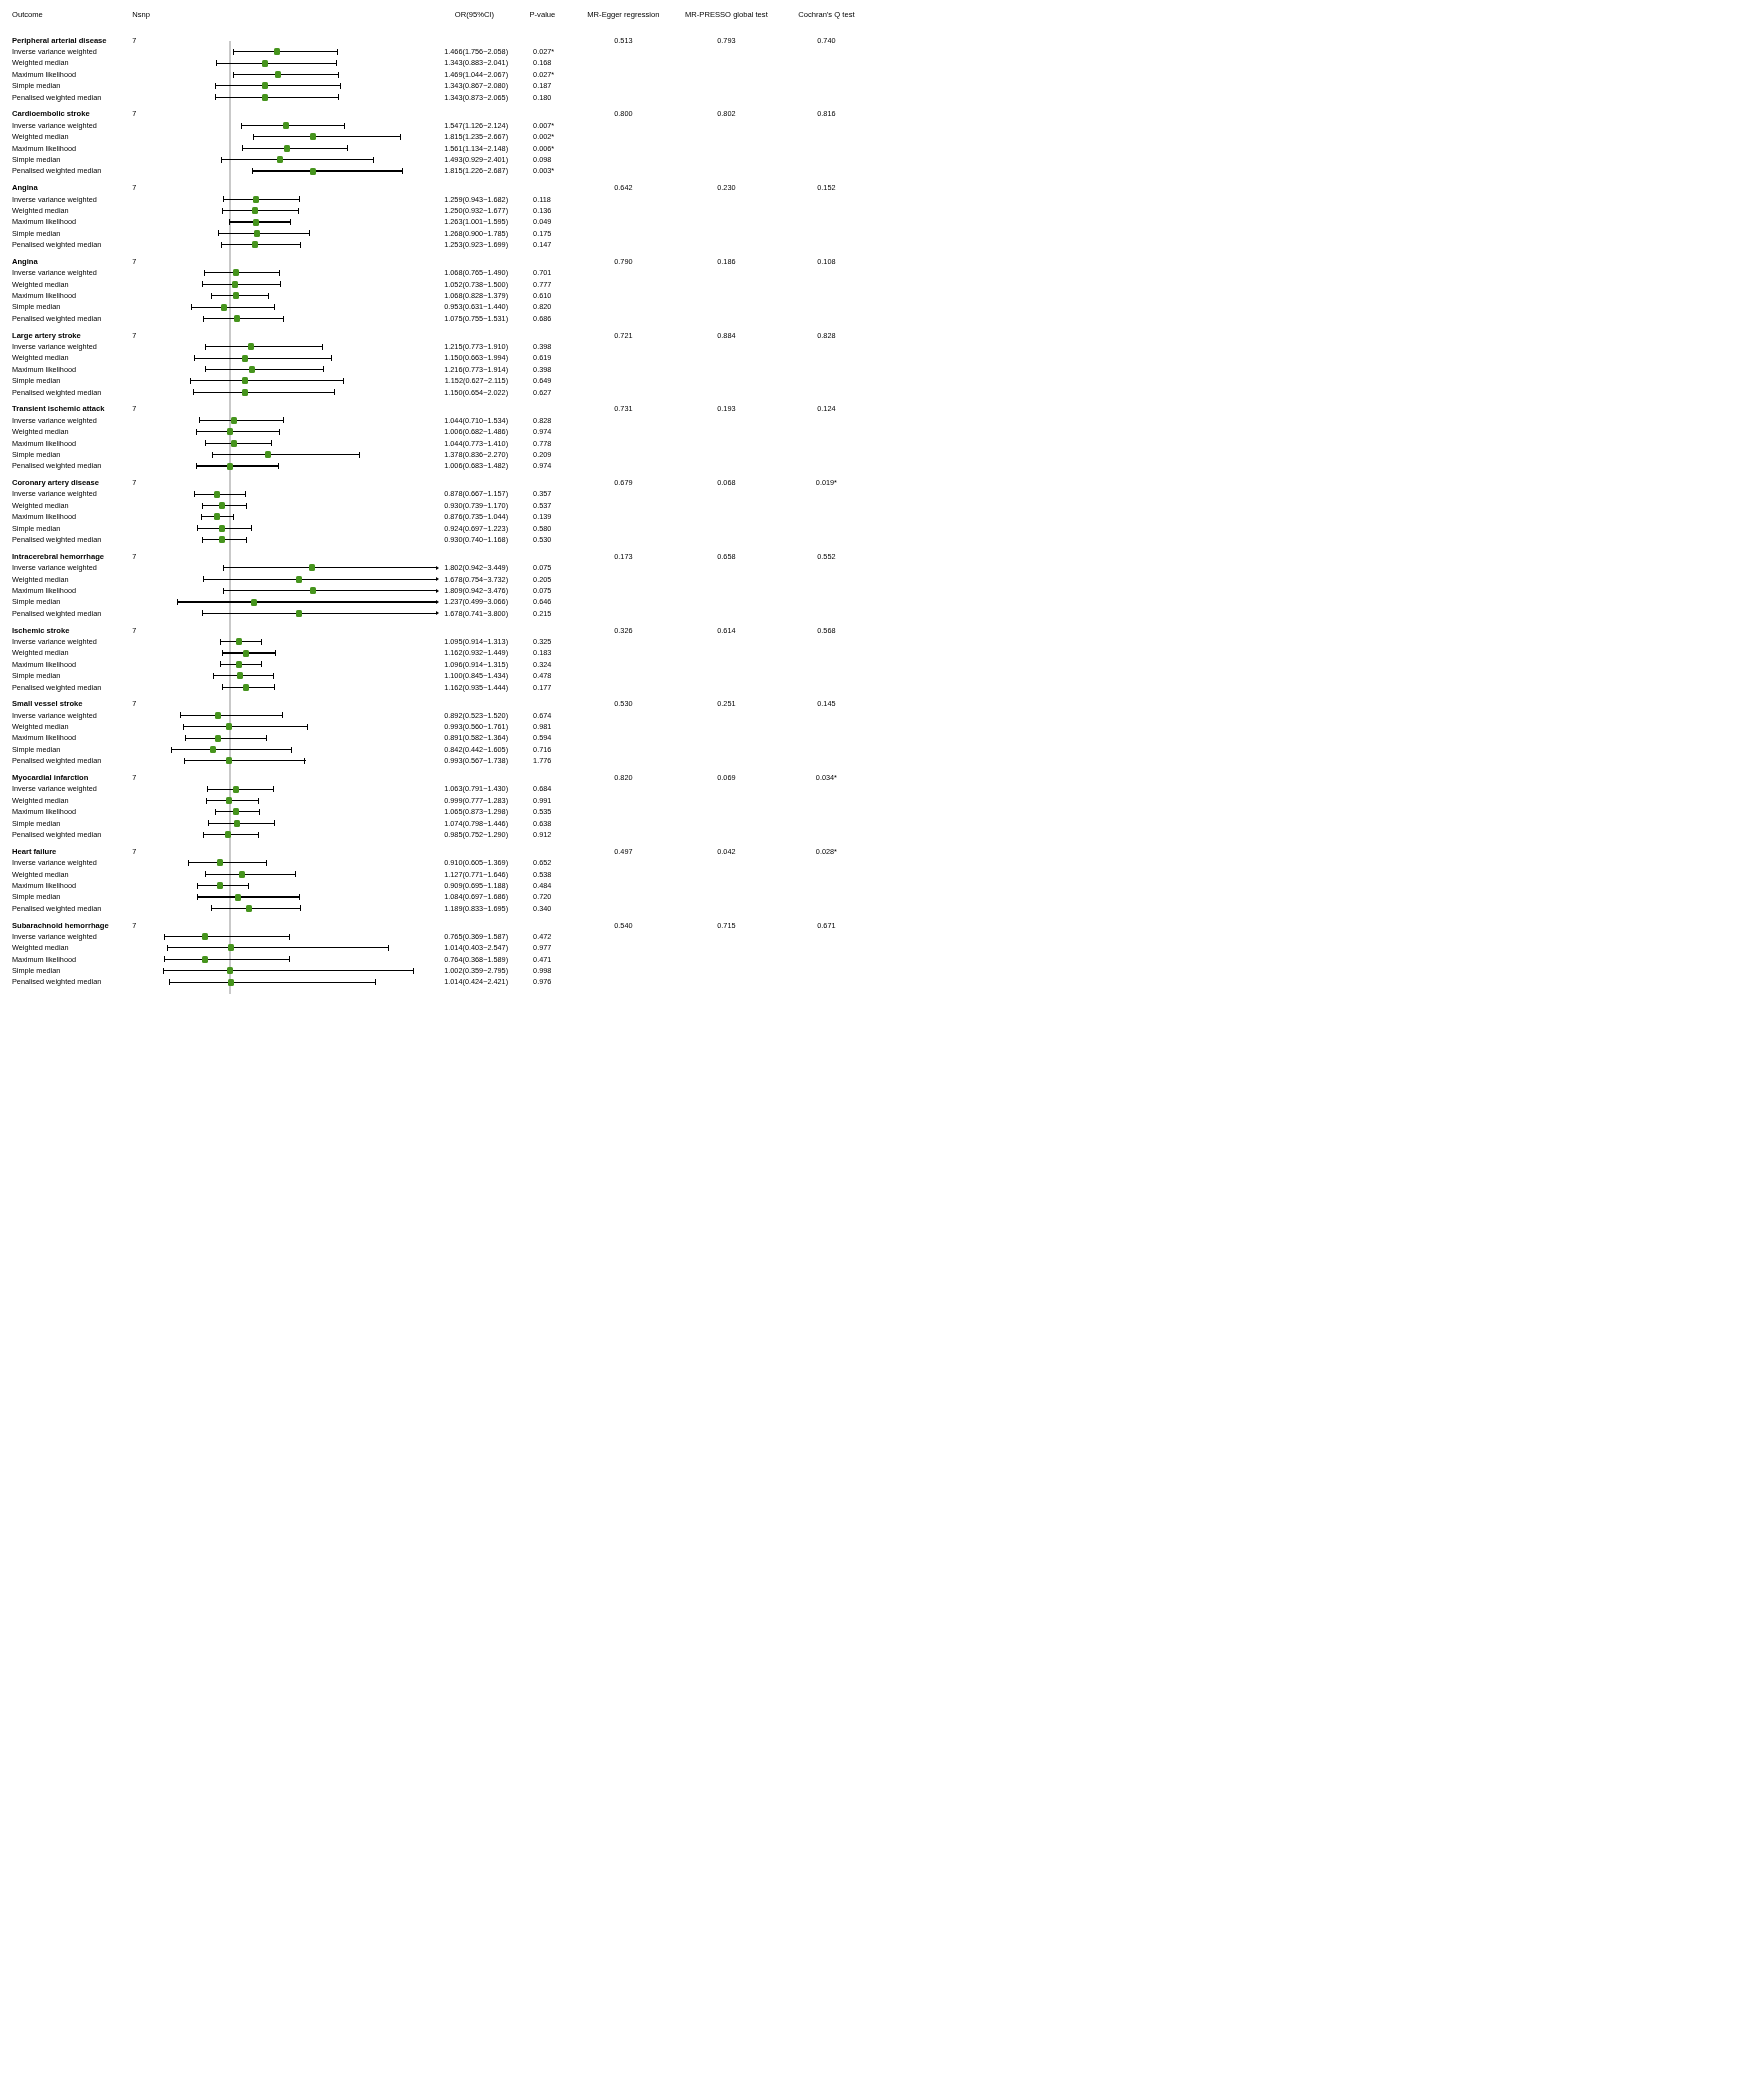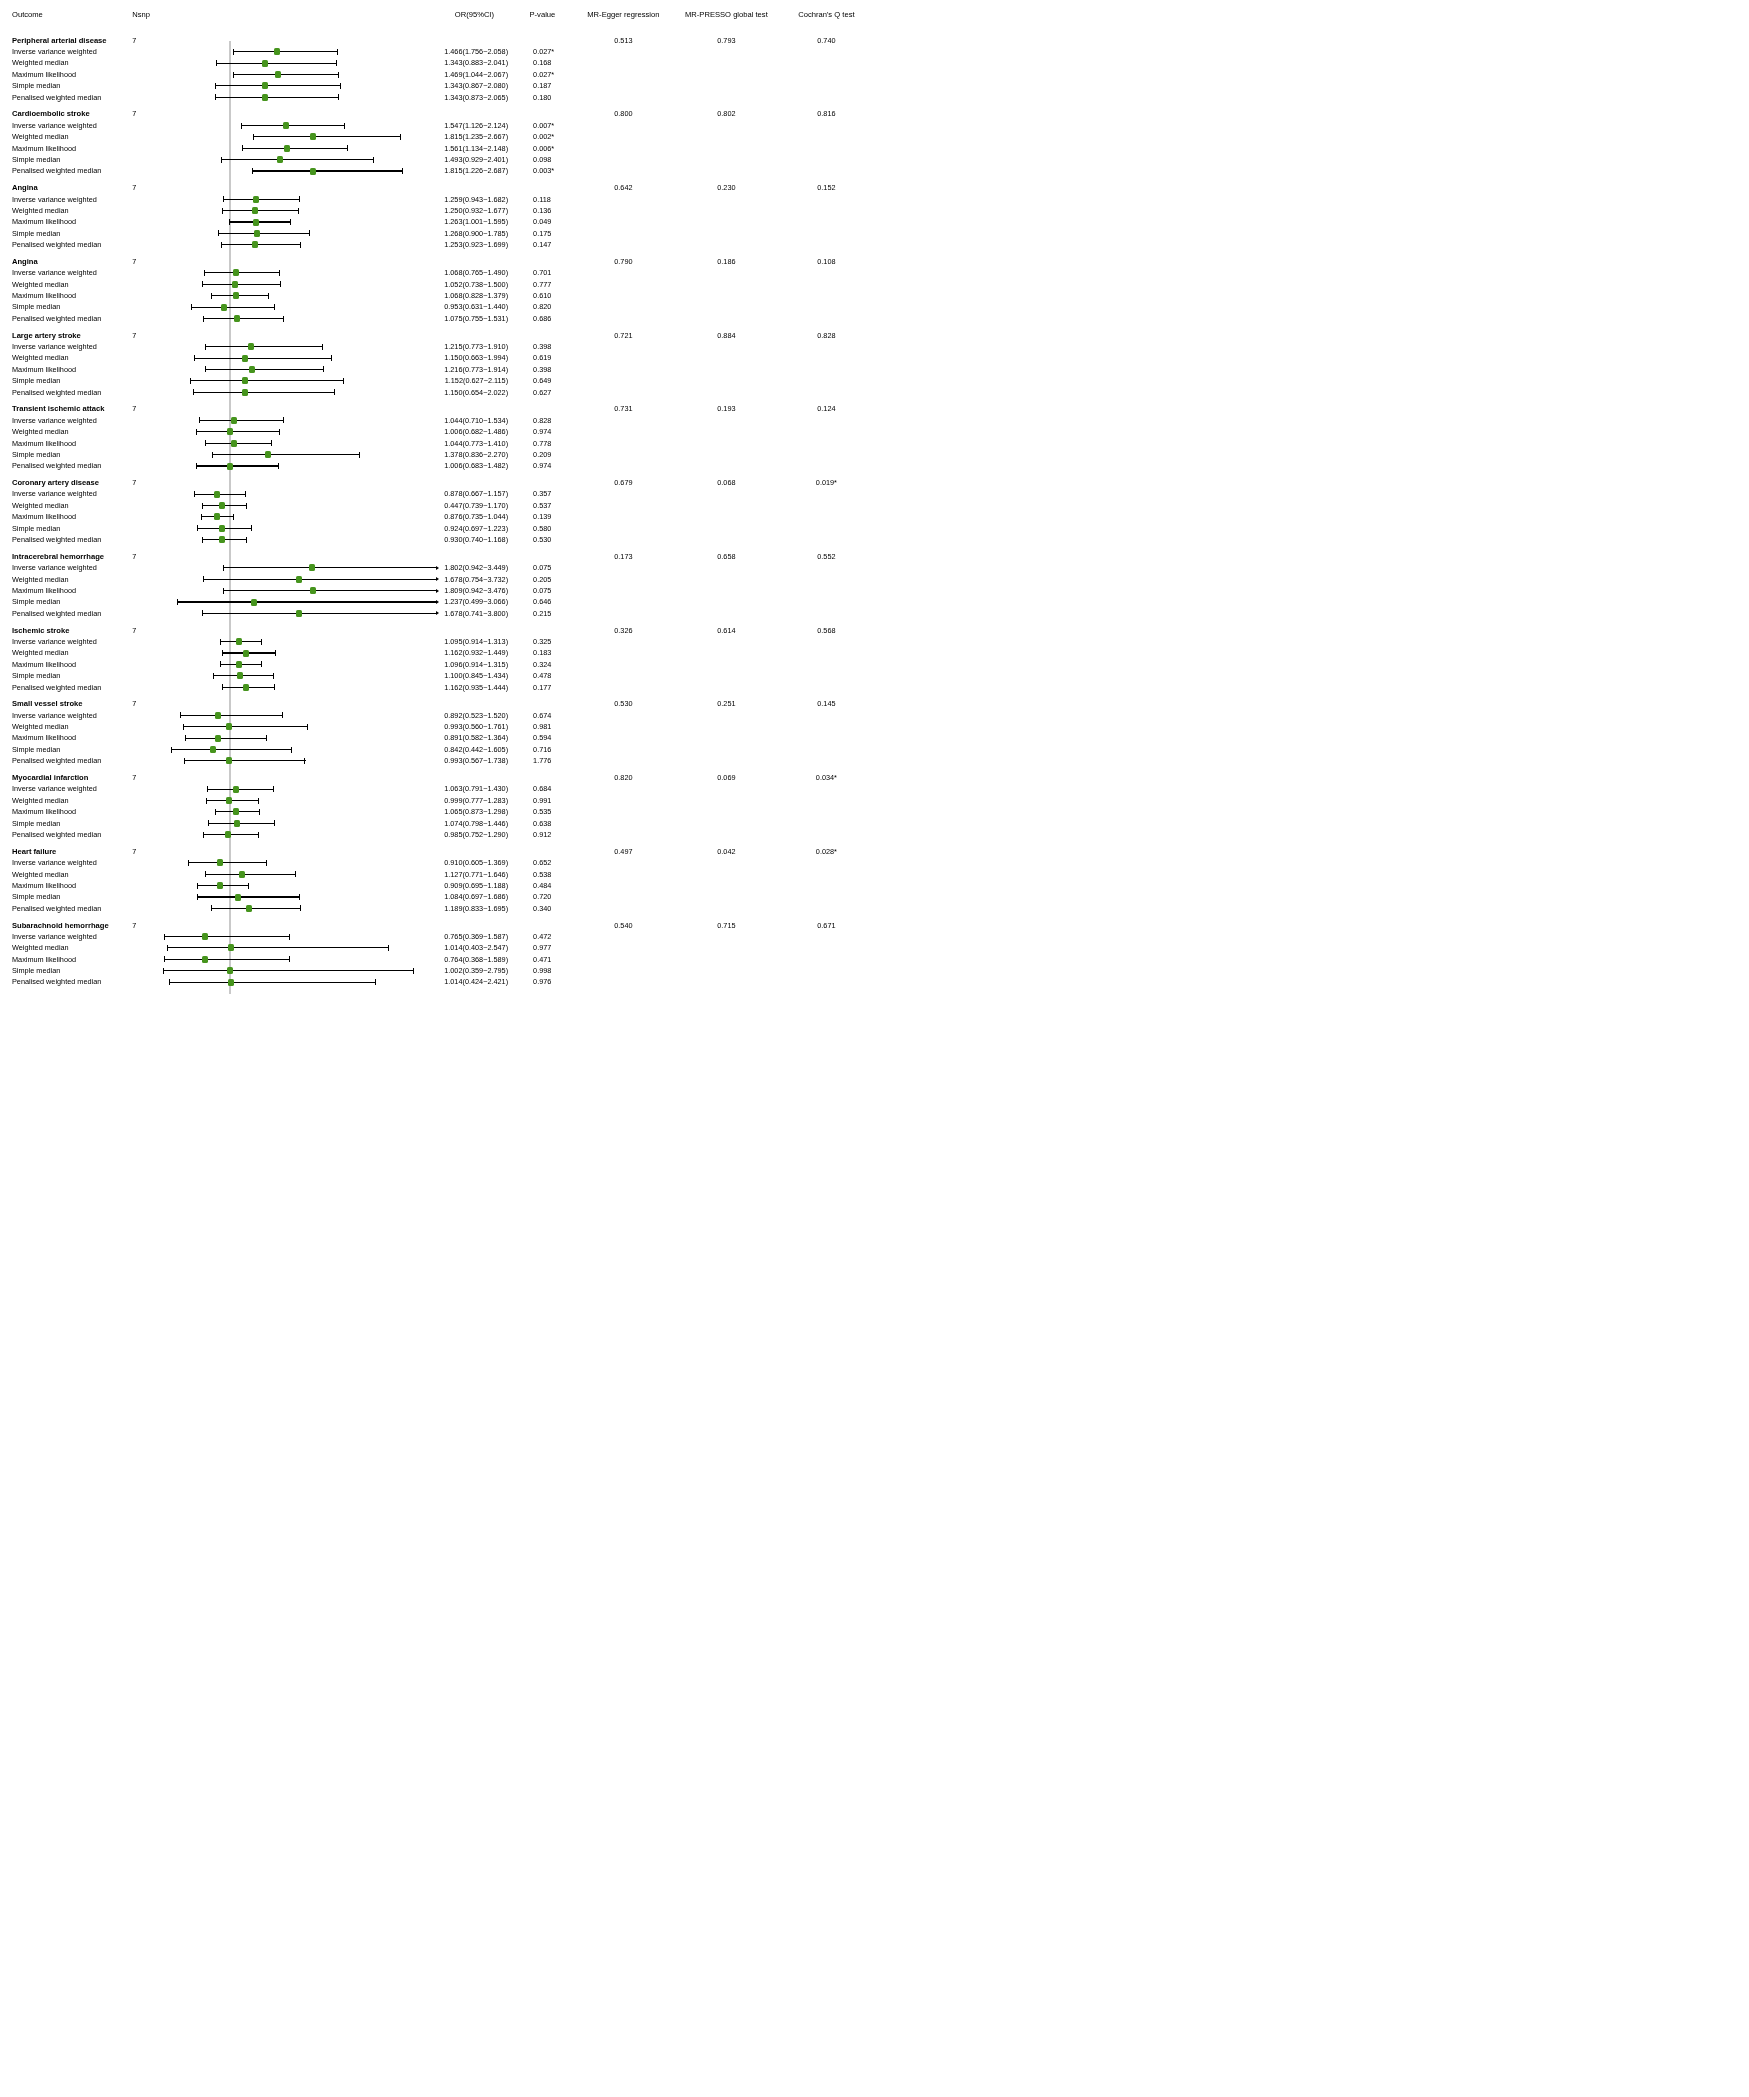"0.447(0.739~1.170)" div.col-or { text: 0.447 -> 0.930 }
